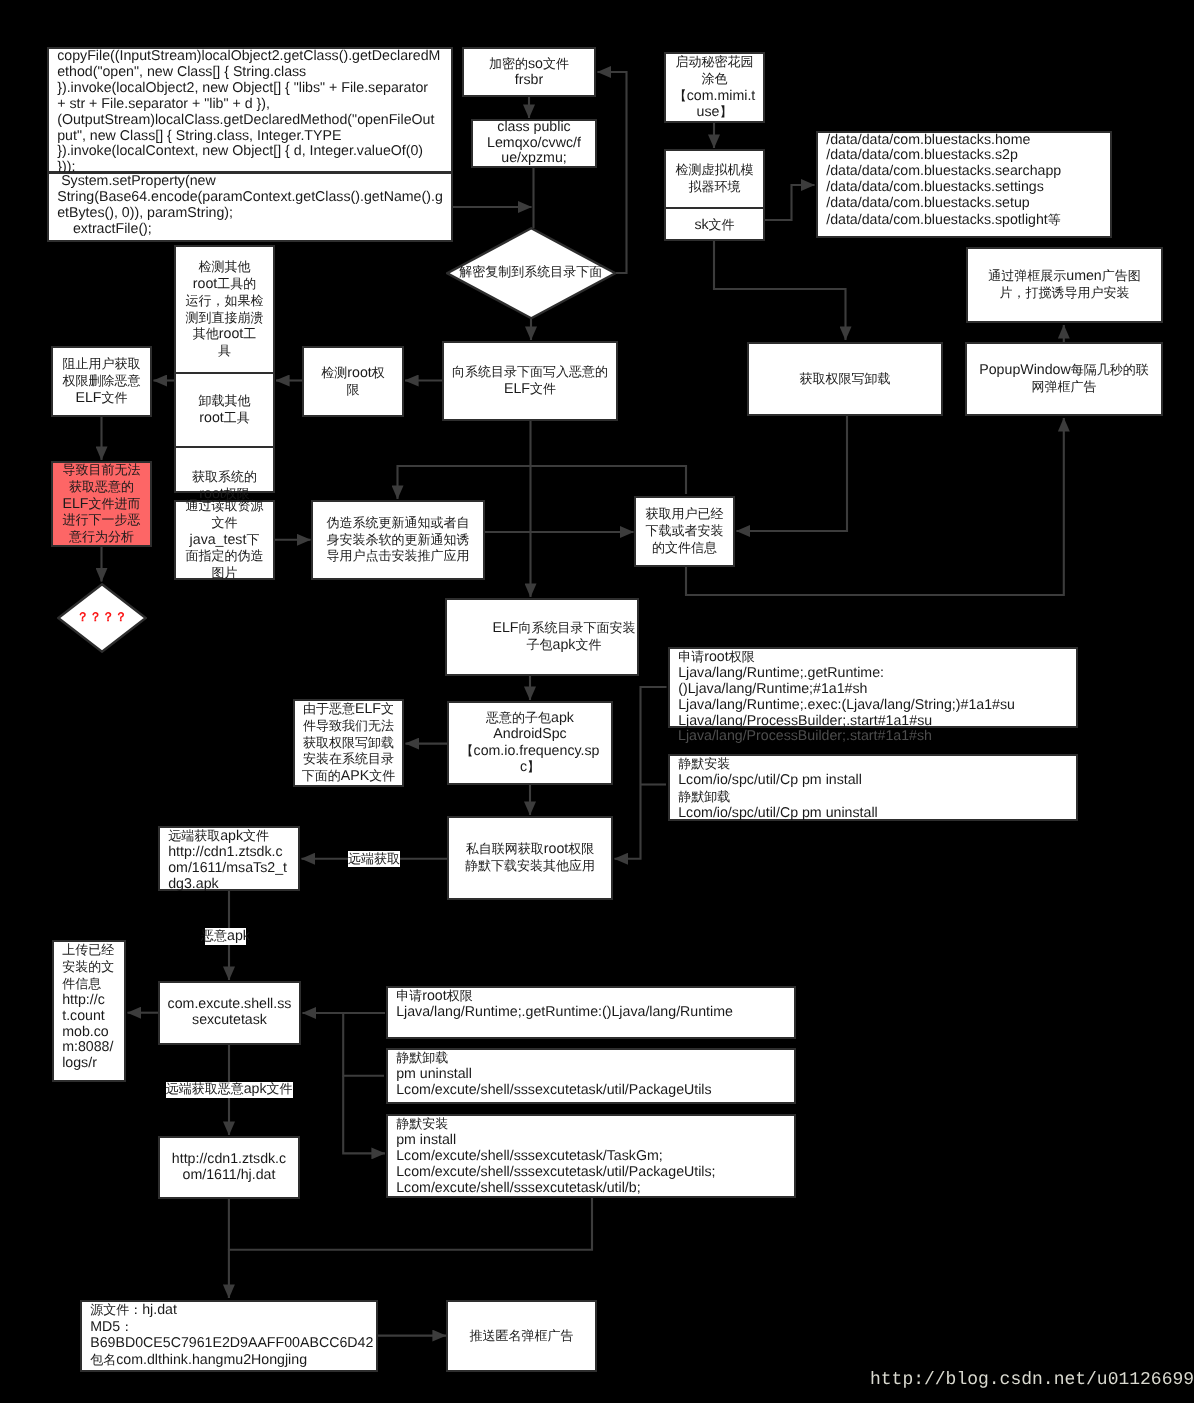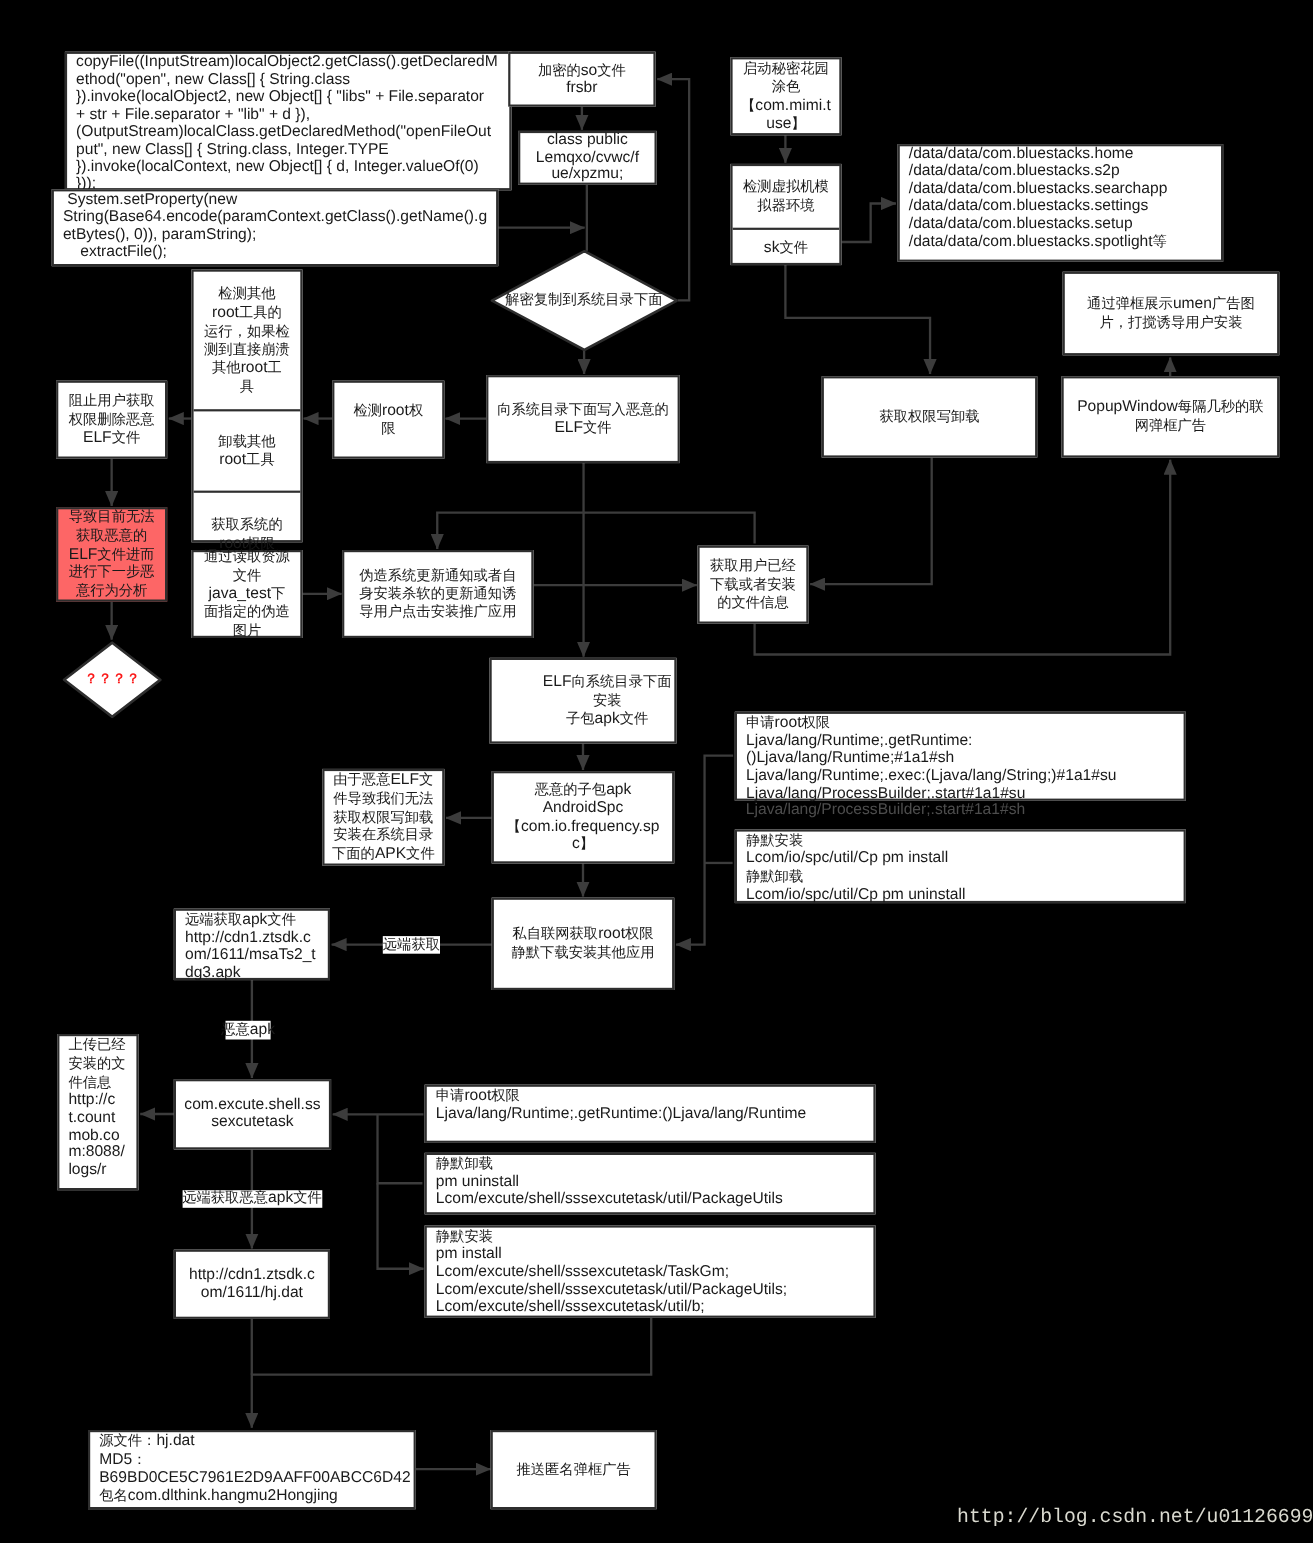"copyFile((InputStream)localObject2.getCl" div.node { margin-left: 12px -> none }
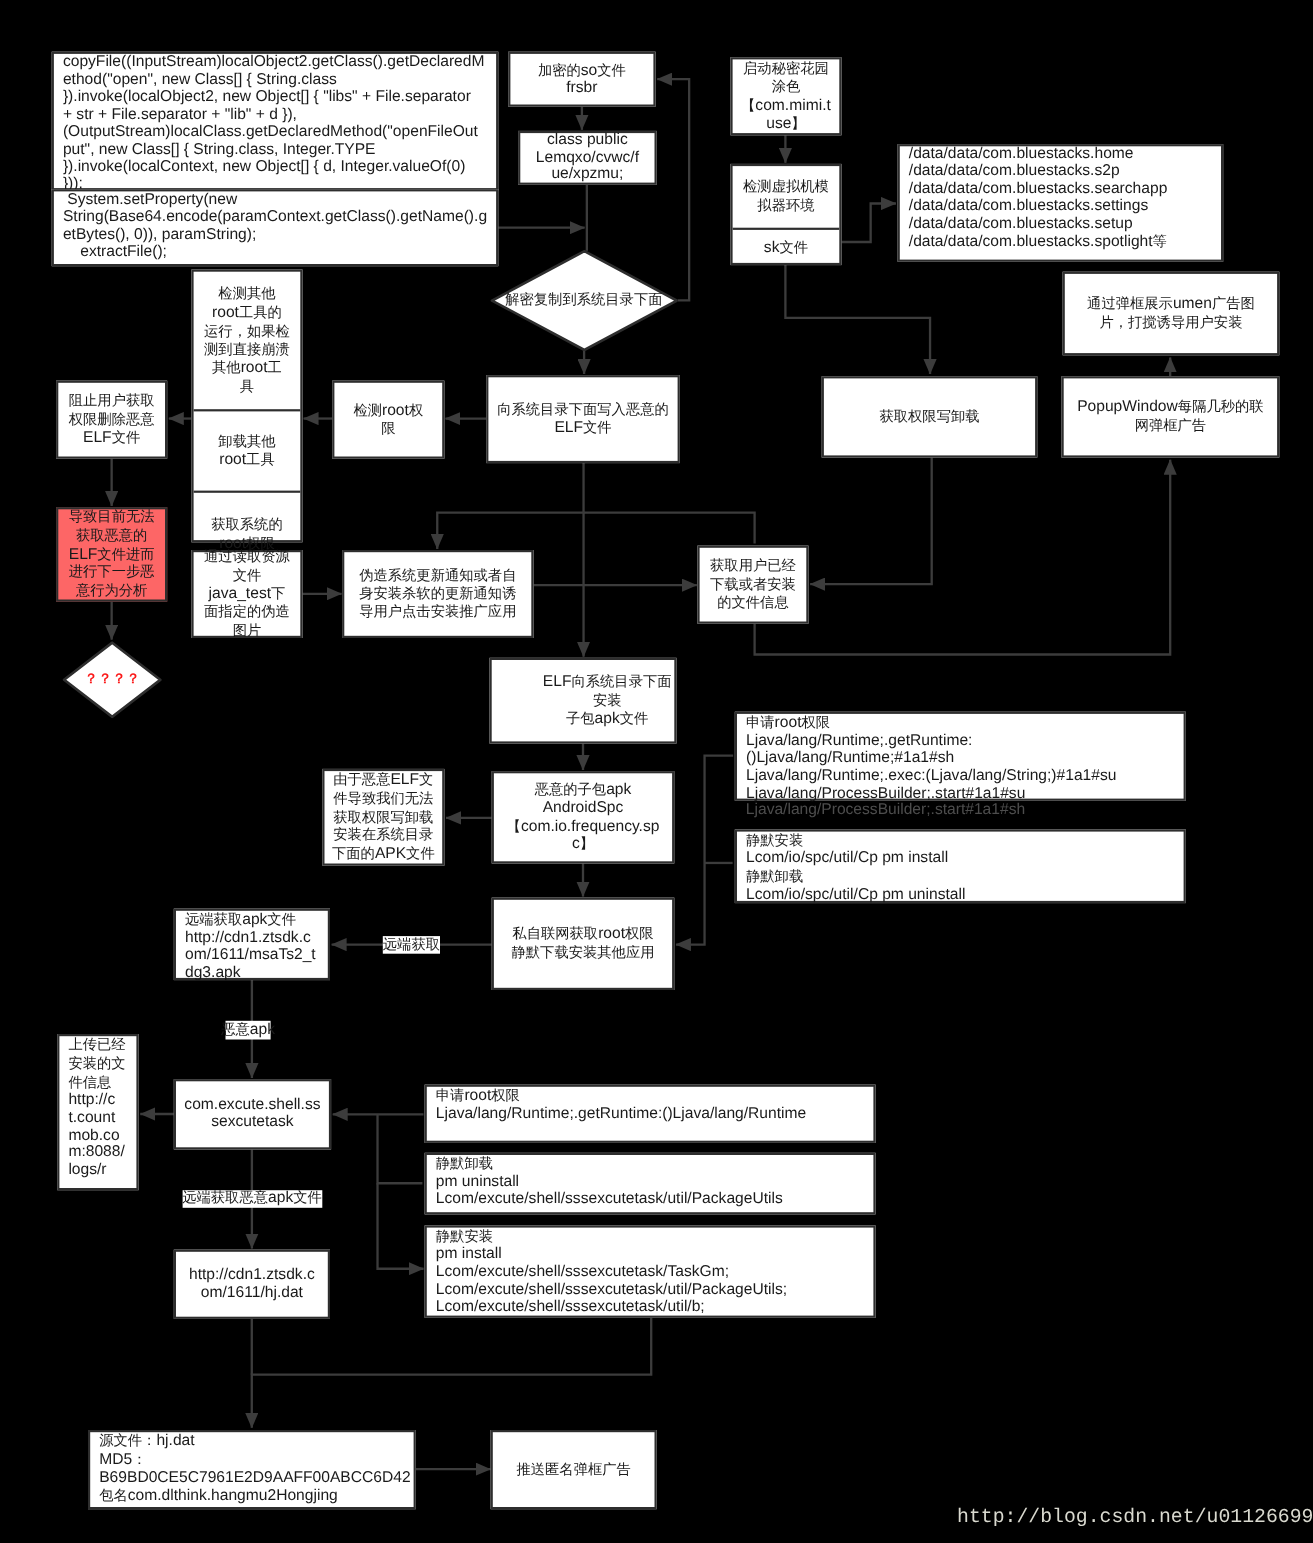"ELF向系统目录下面安装 子包apk文件" div.node { width: 170px -> 194px }
